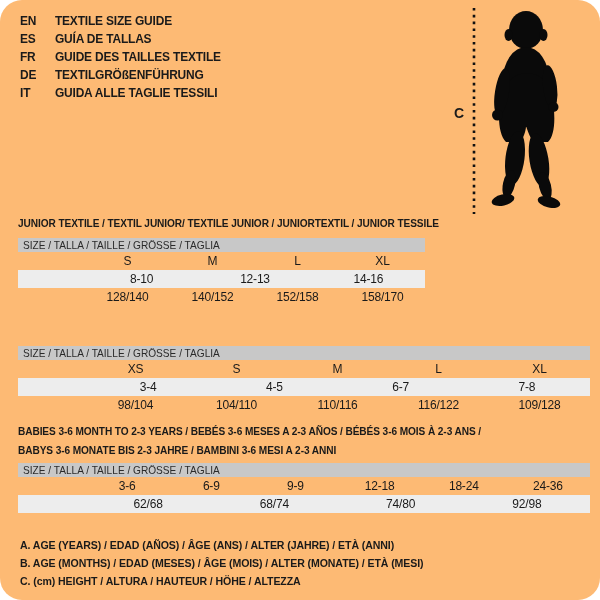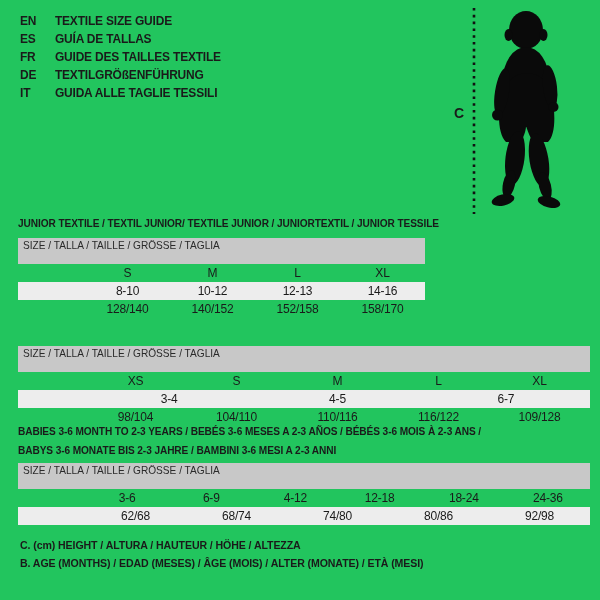"EN" .page { background: #22c55e -> #fdba74; border-radius: none -> 22px }
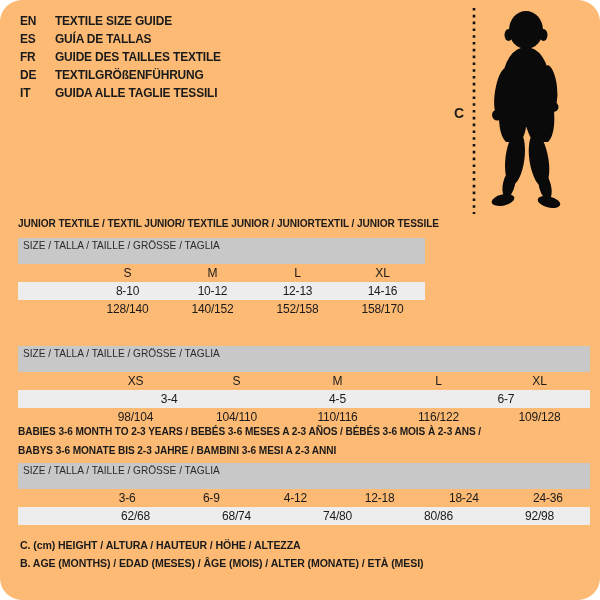"SIZE / TALLA / TAILLE" .thead { height: 26px -> 14px }
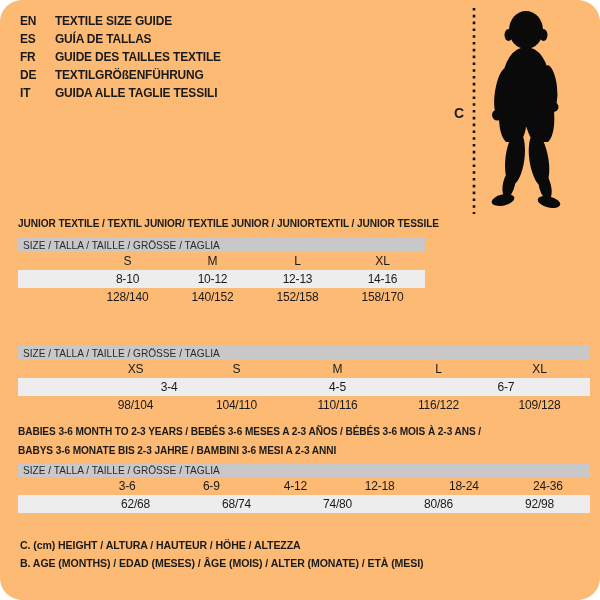"10-12" div.cell { html: <div>10-12</div> -> none }
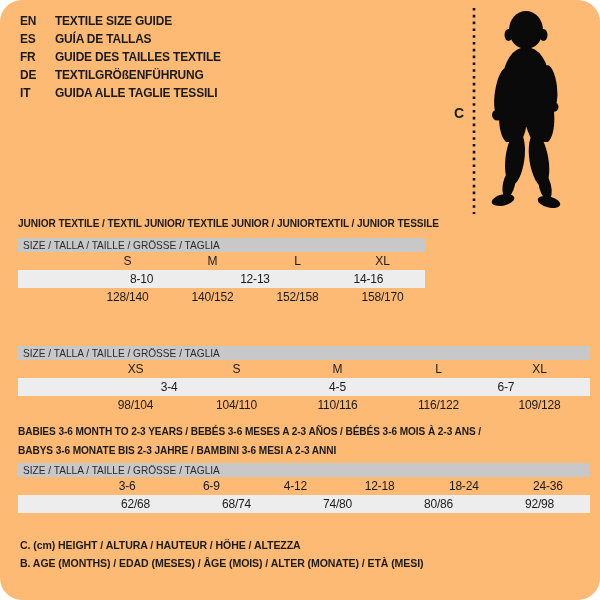"7-8" div.cell { html: none -> <div>7-8</div> }
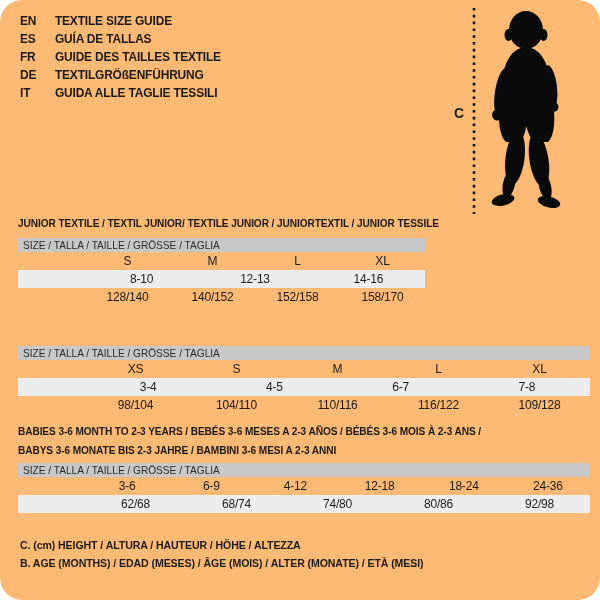"4-12" div.cell { text: 4-12 -> 9-9 }
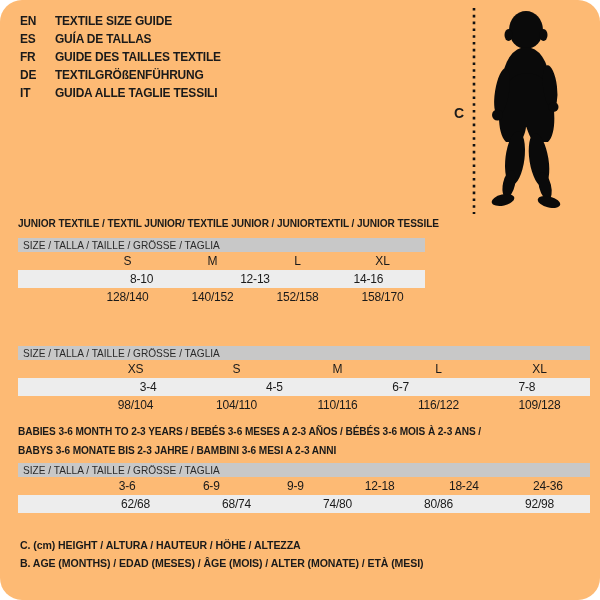"80/86" div.cell { html: <div>80/86</div> -> none }
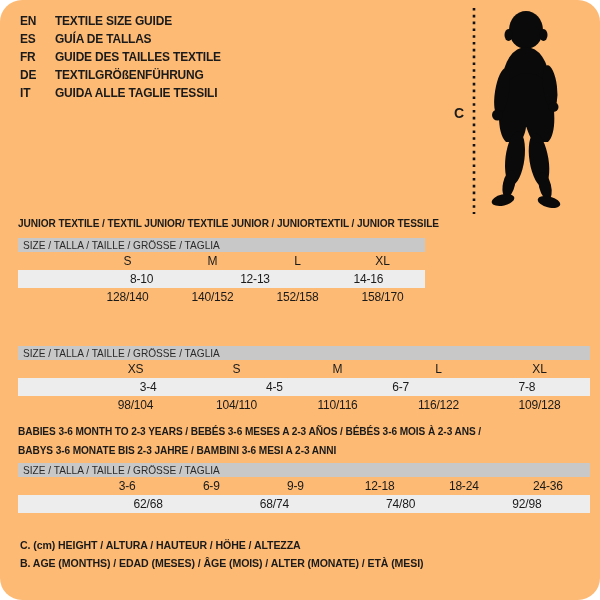"A. AGE (YEARS) / EDAD" div.legend-line { html: none -> <div><span>A. AGE (YEARS) / EDAD (AÑOS) / ÂGE (ANS) / ALTER (JAHRE) / ETÀ (ANNI)</span></div> }
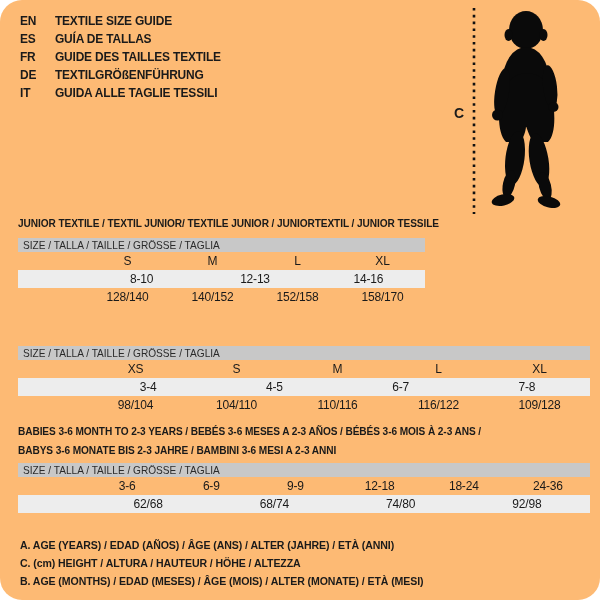"C. (cm) HEIGHT / ALTURA" div.legend-line { order: before "B. AGE (MONTHS) / EDAD" -> after "B. AGE (MONTHS) / EDAD" }
